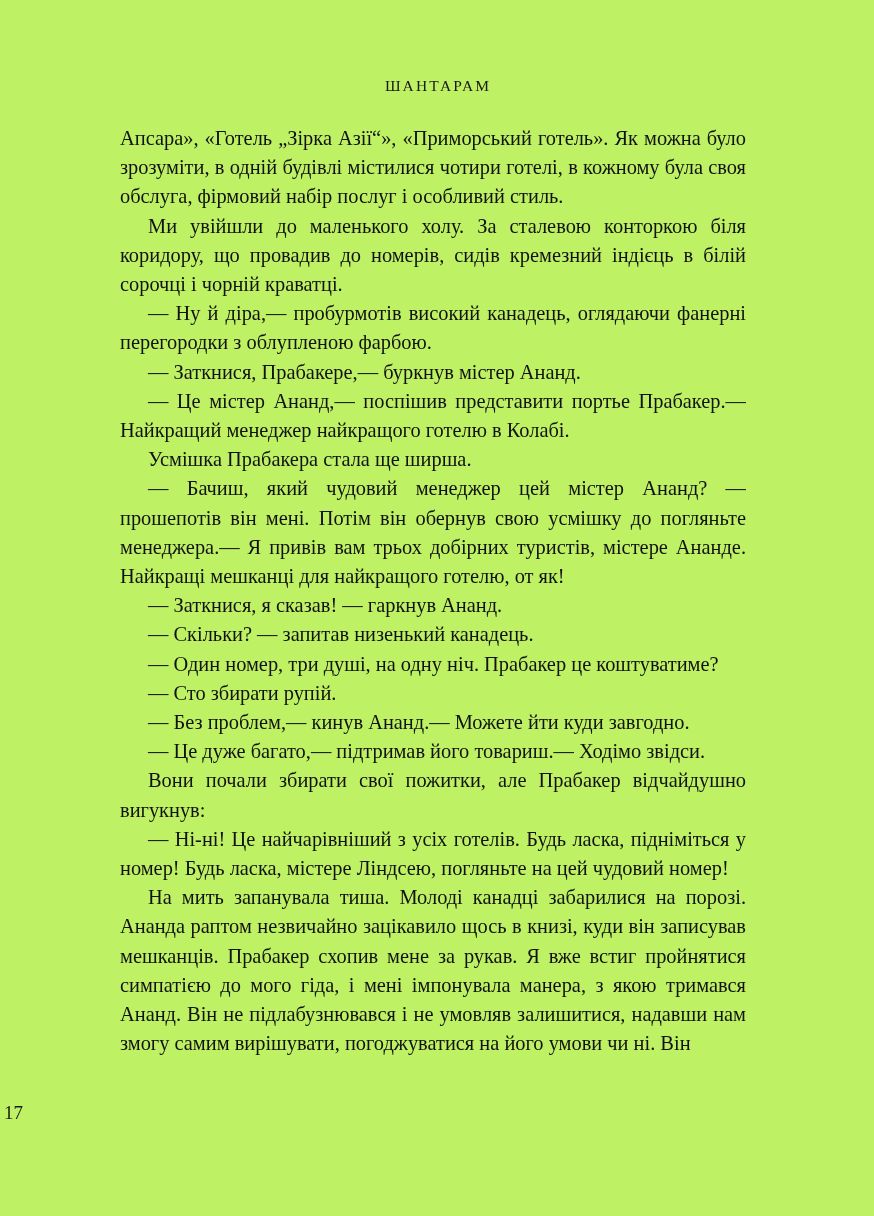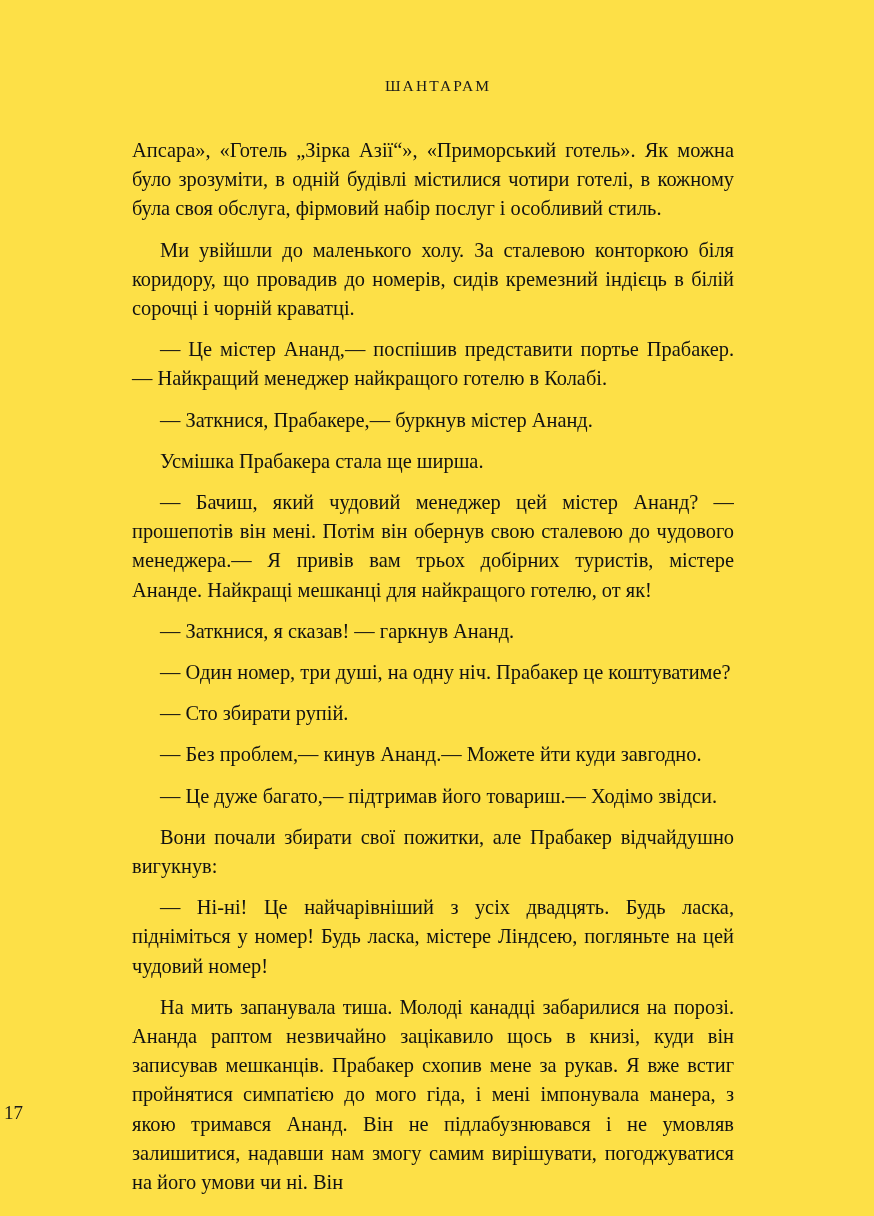"ШАНТАРАМ" .page { background: #fde047 -> #bef264 }
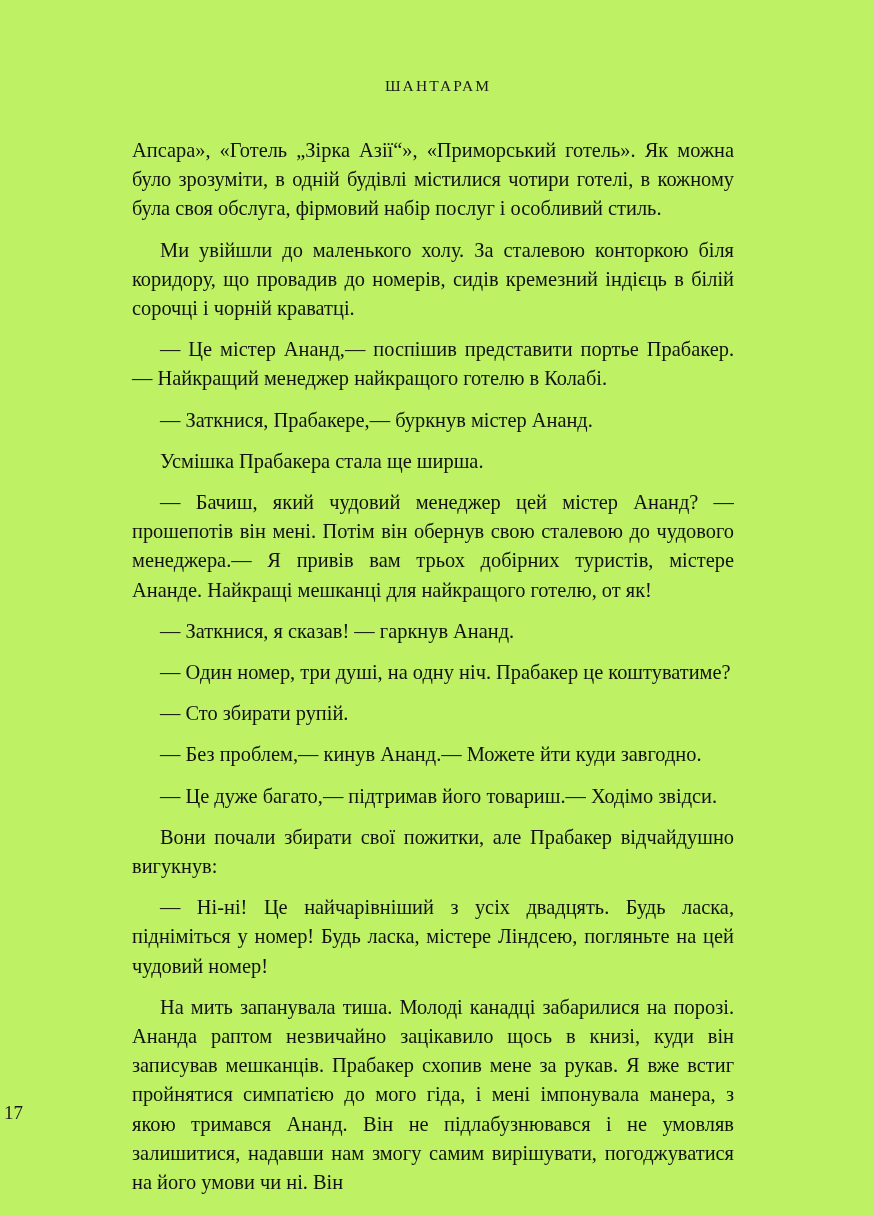"Апсара», «Готель „Зірка Азії“»," .textblock p { margin: 12px -> 0 }
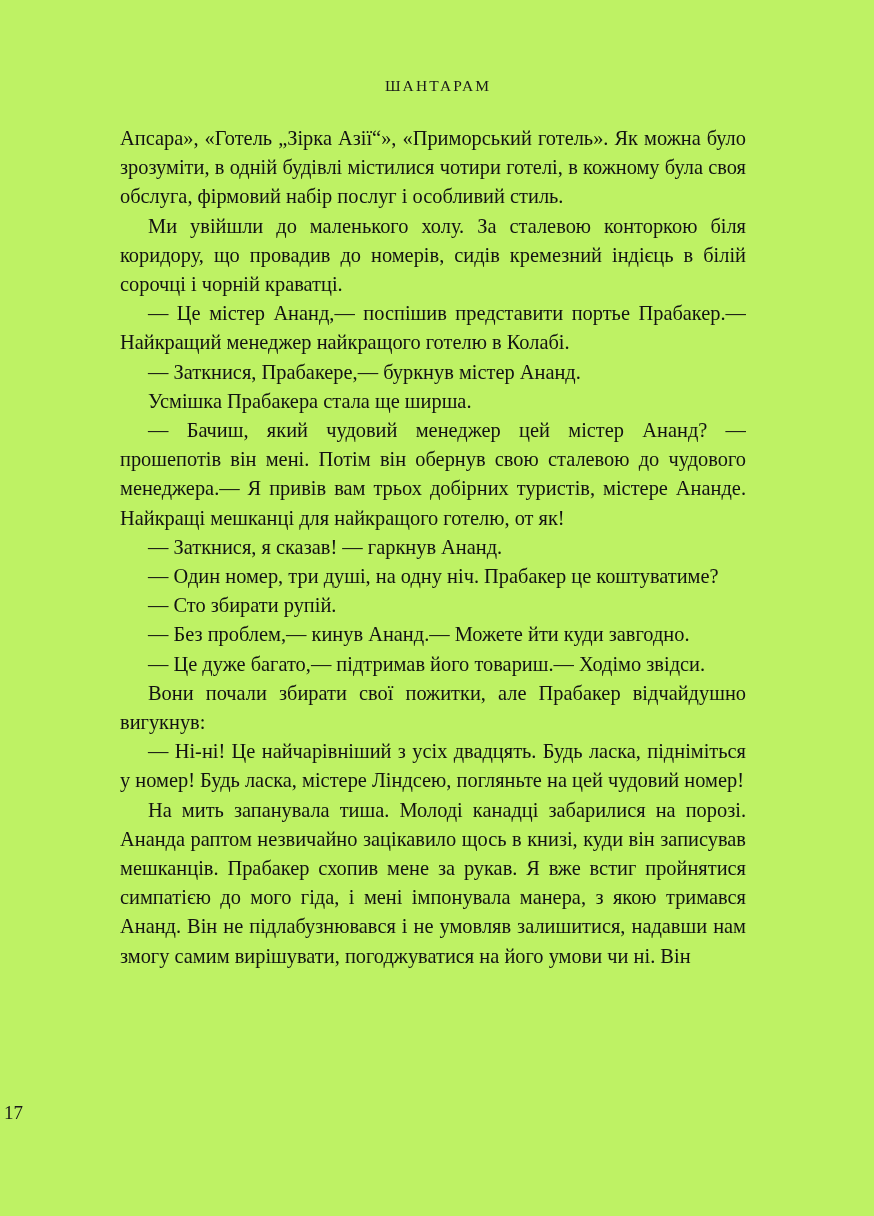"— Ну й діра,— пробурмотів" p { html: none -> <p>— Ну й діра,— пробурмотів високий канадець, оглядаючи фанерні перегородки з облупленою фарбою.</p> }
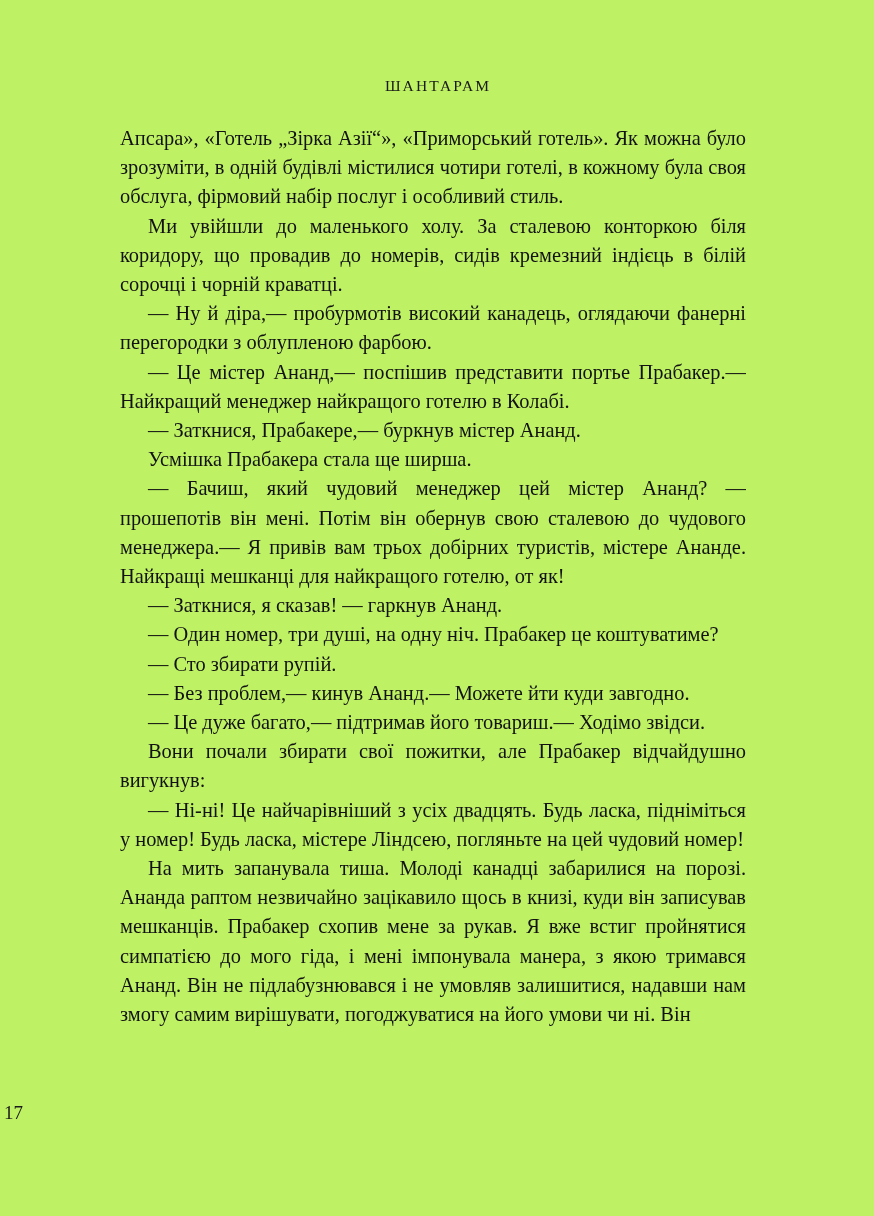"— Це містер Ананд,— поспішив" p { order: before "— Заткнися, Прабакере,— буркнув містер" -> after "— Заткнися, Прабакере,— буркнув містер" }
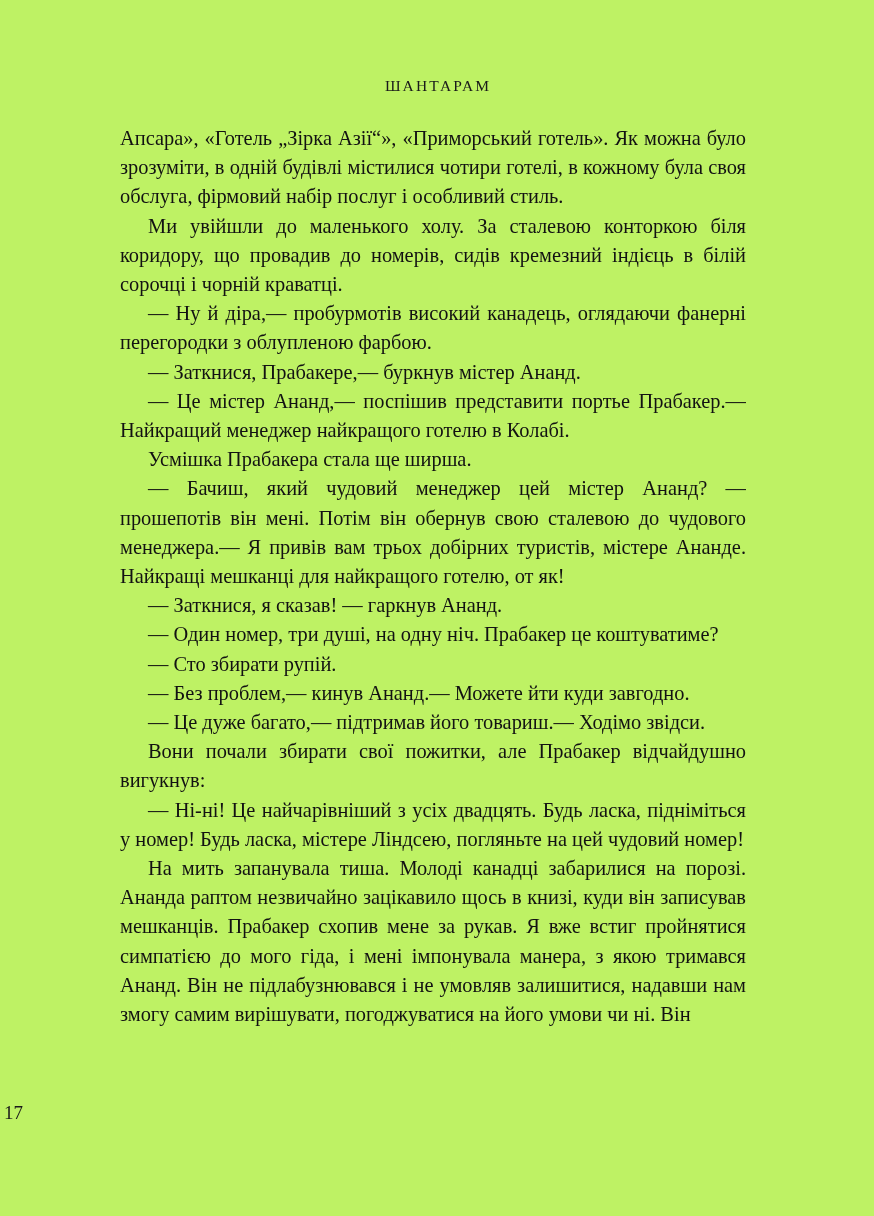"— Бачиш, який чудовий менеджер" p { text: сталевою до чудового -> усмішку до погляньте }
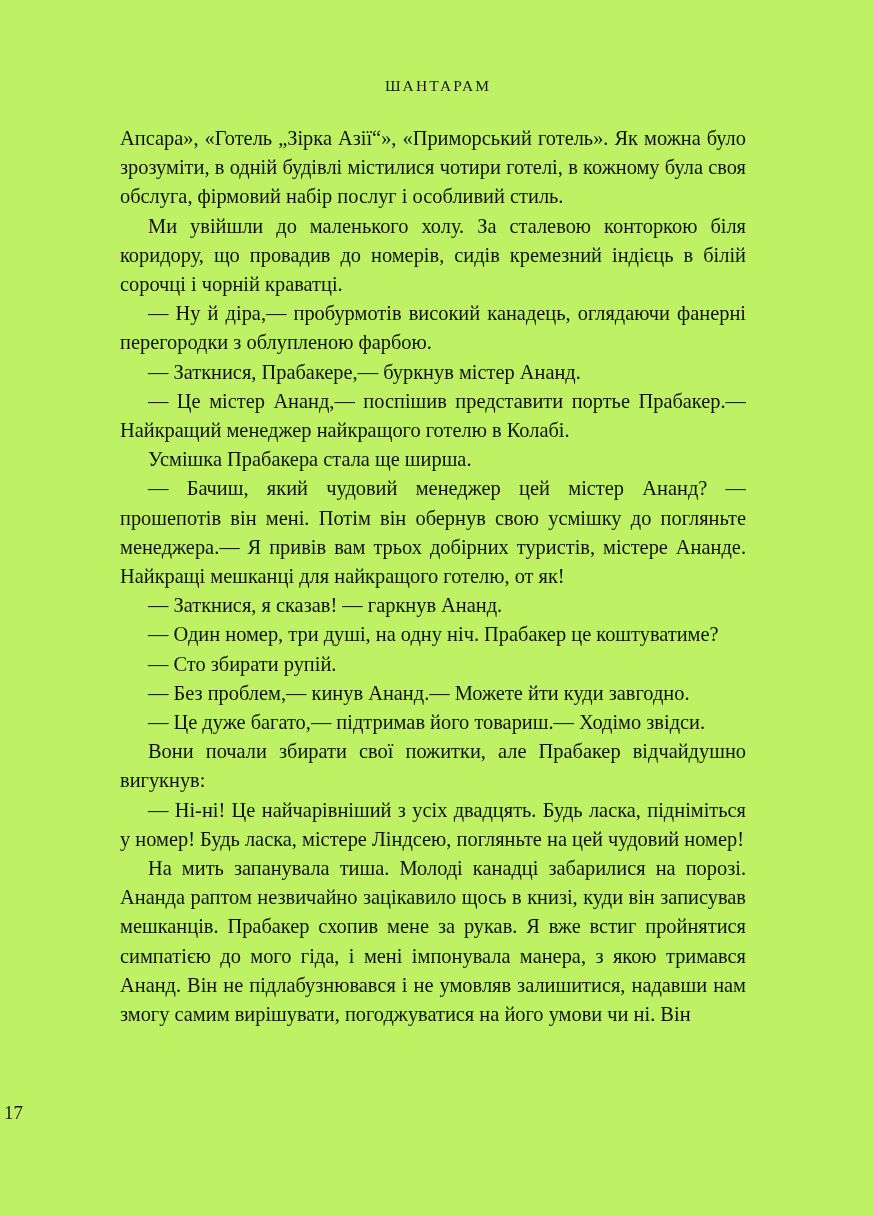"— Скільки? — запитав низенький" p { html: none -> <p>— Скільки? — запитав низенький канадець.</p> }
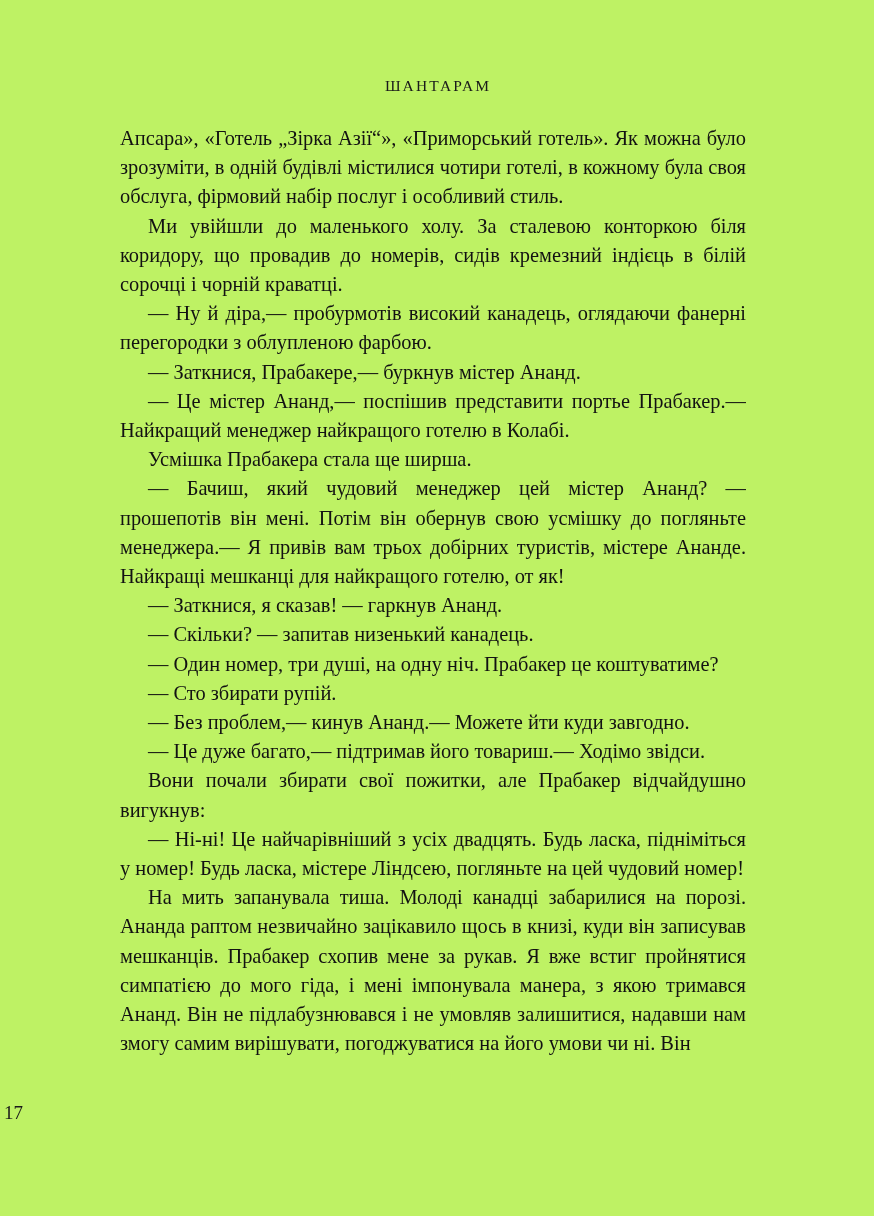"— Ні-ні! Це найчарівніший з" p { text: двадцять -> готелів }
